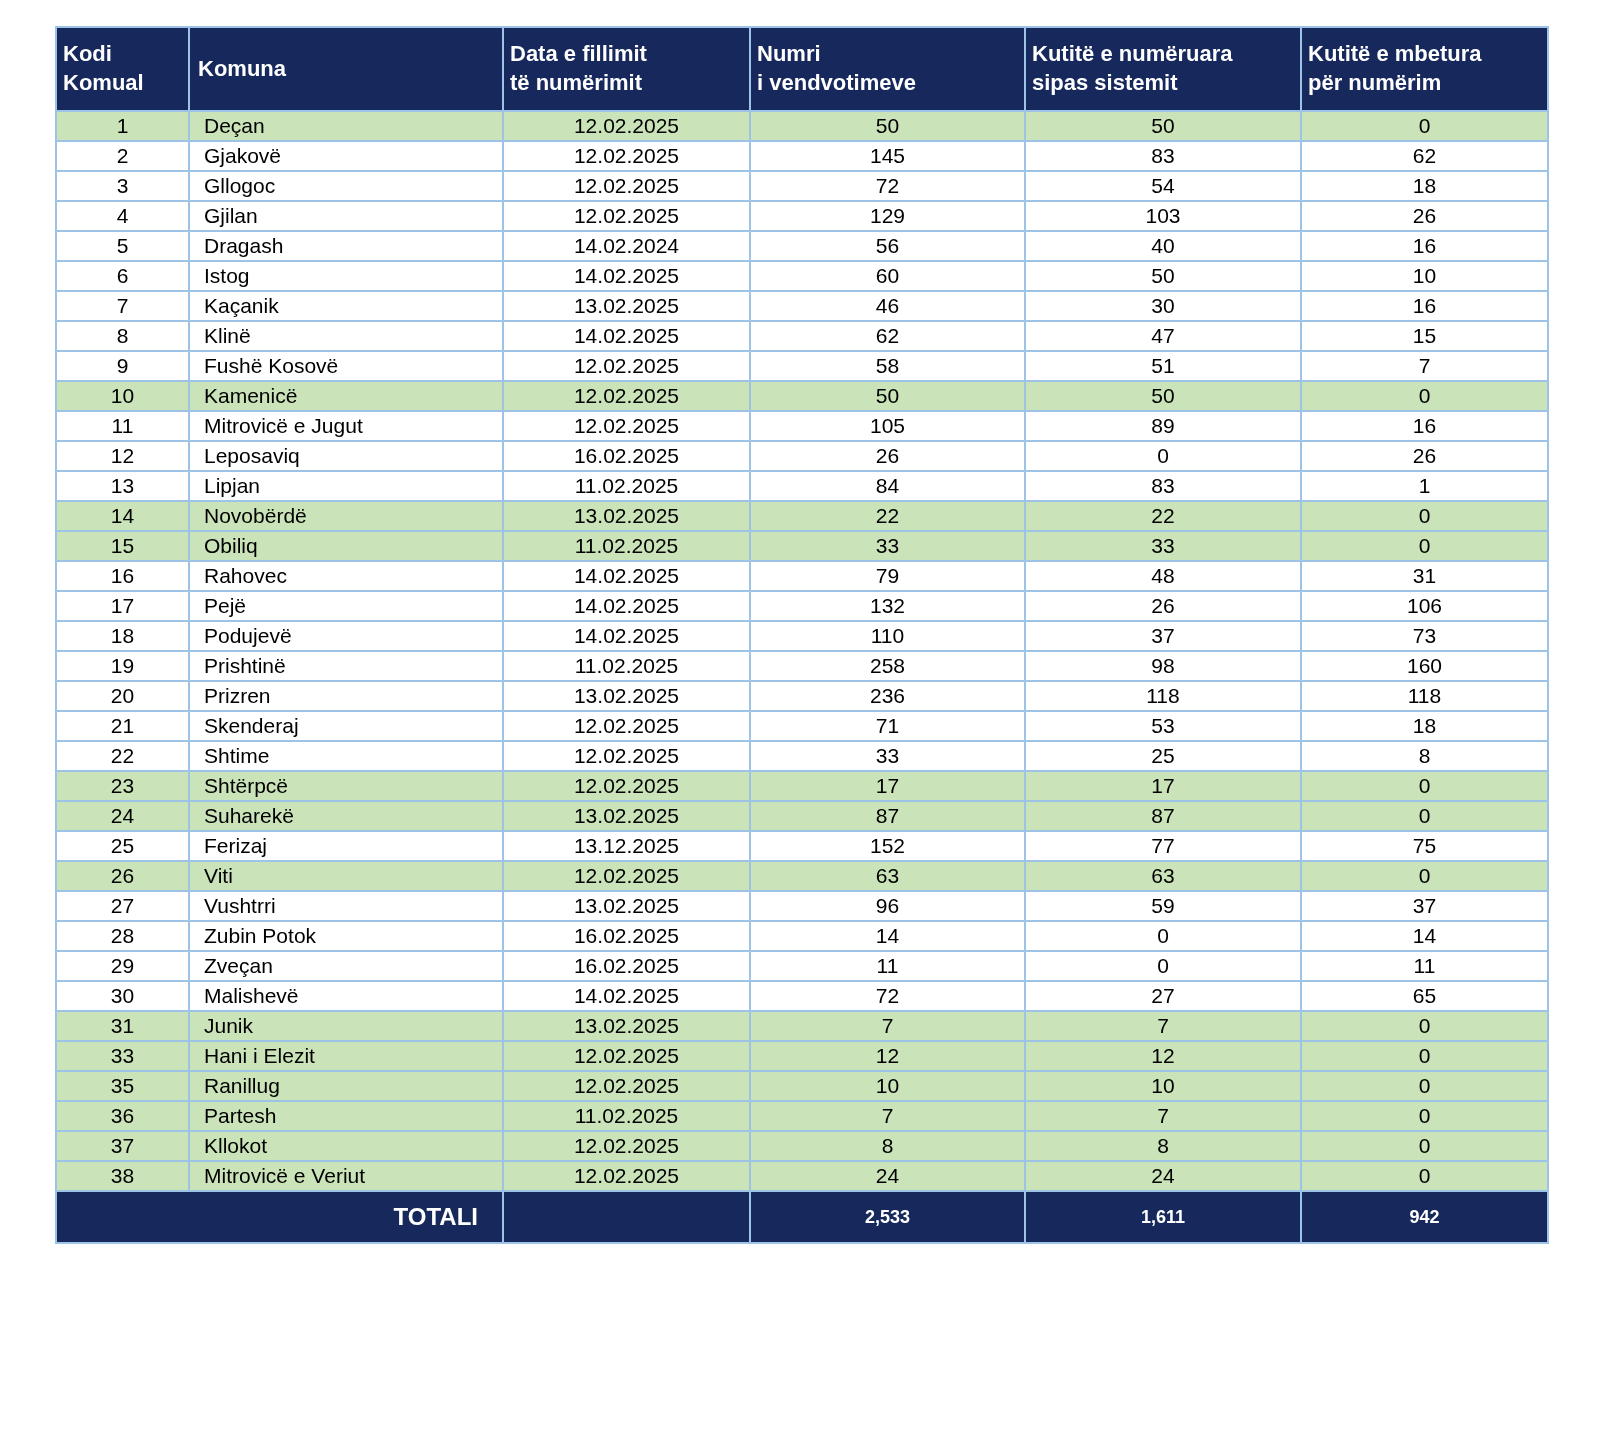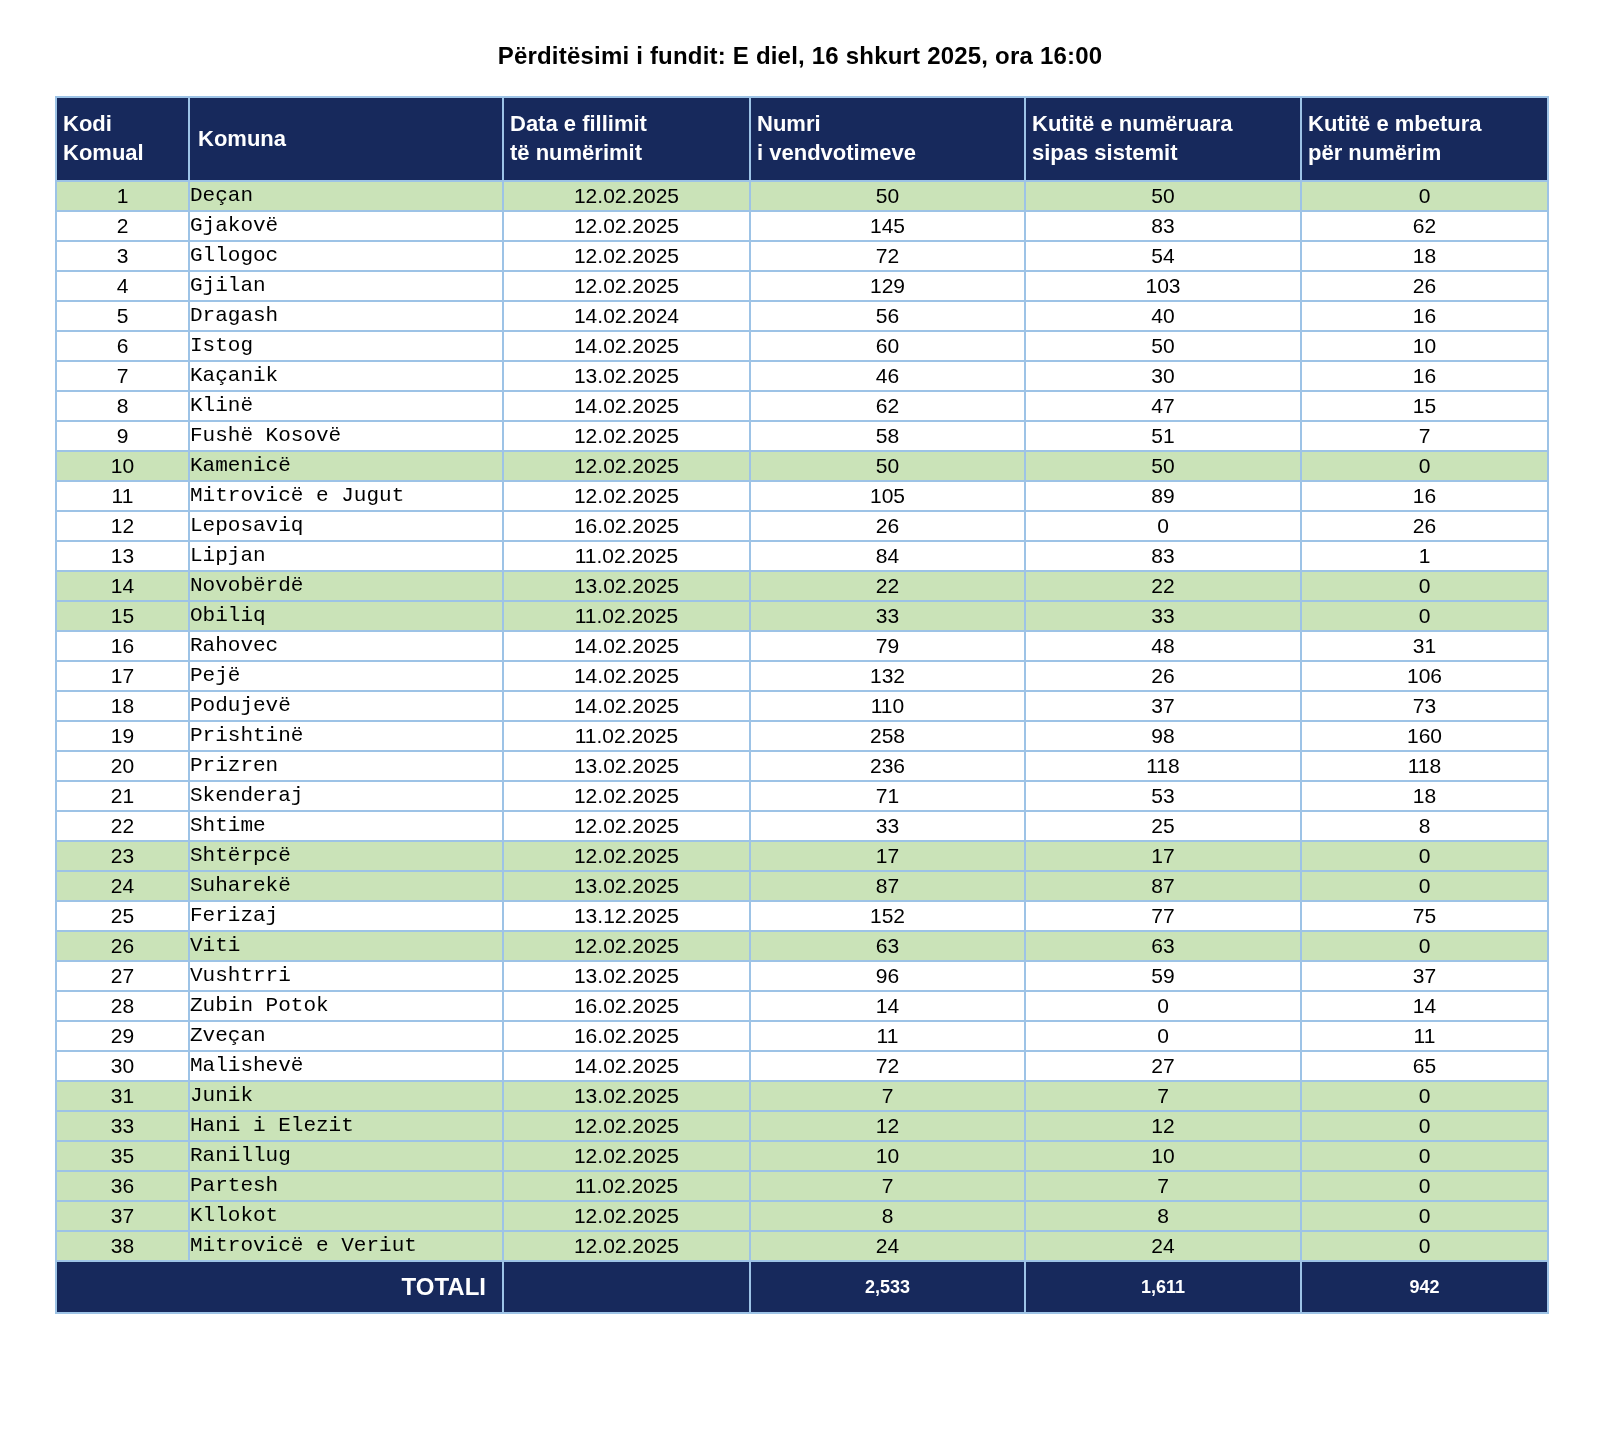"Përditësimi i fundit: E diel," div.title { html: <div>Përditësimi i fundit: E diel, 16 shkurt 2025, ora 16:00</div> -> none }
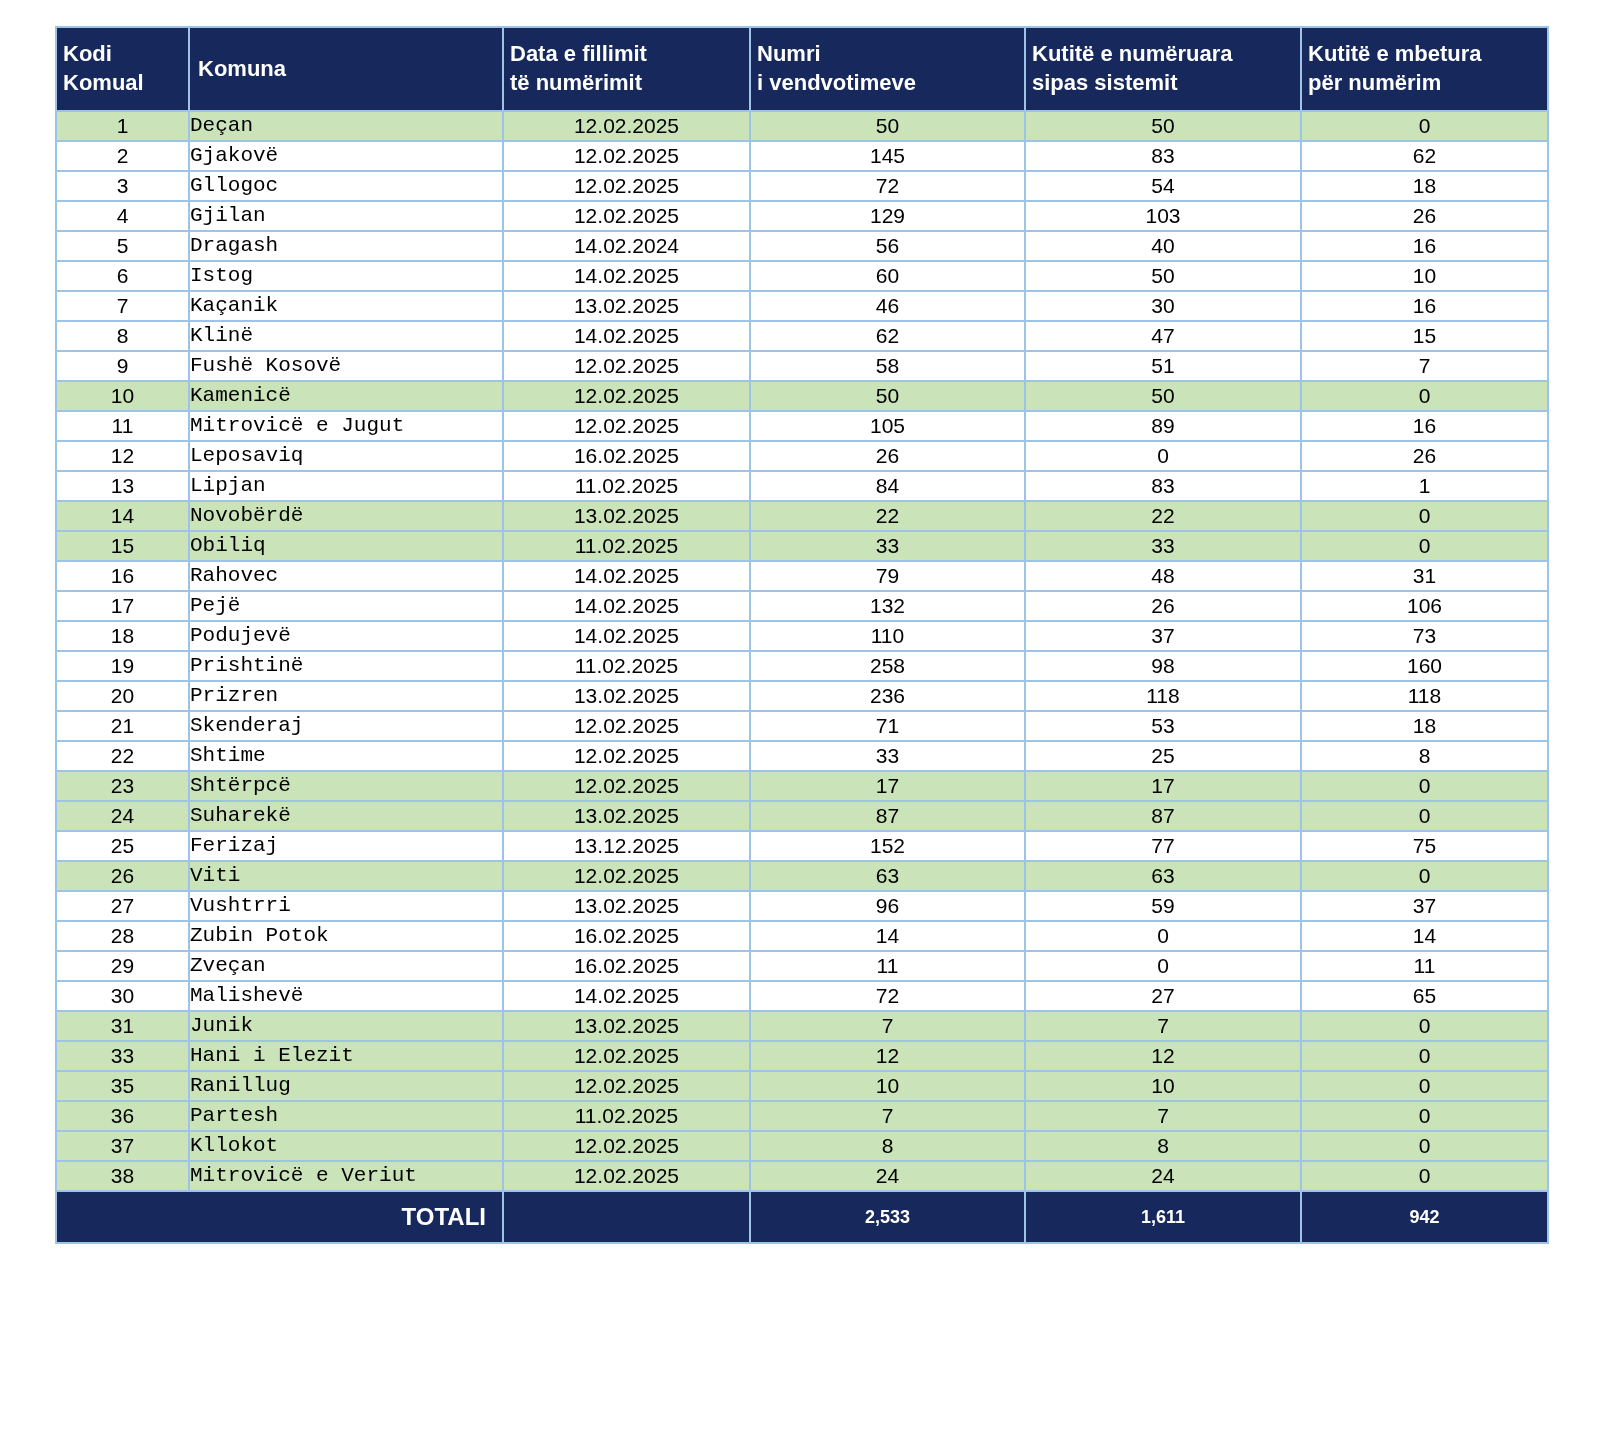"Deçan" tbody td.muni { font-family: Liberation Mono, monospace -> none; padding-left: none -> 14px }
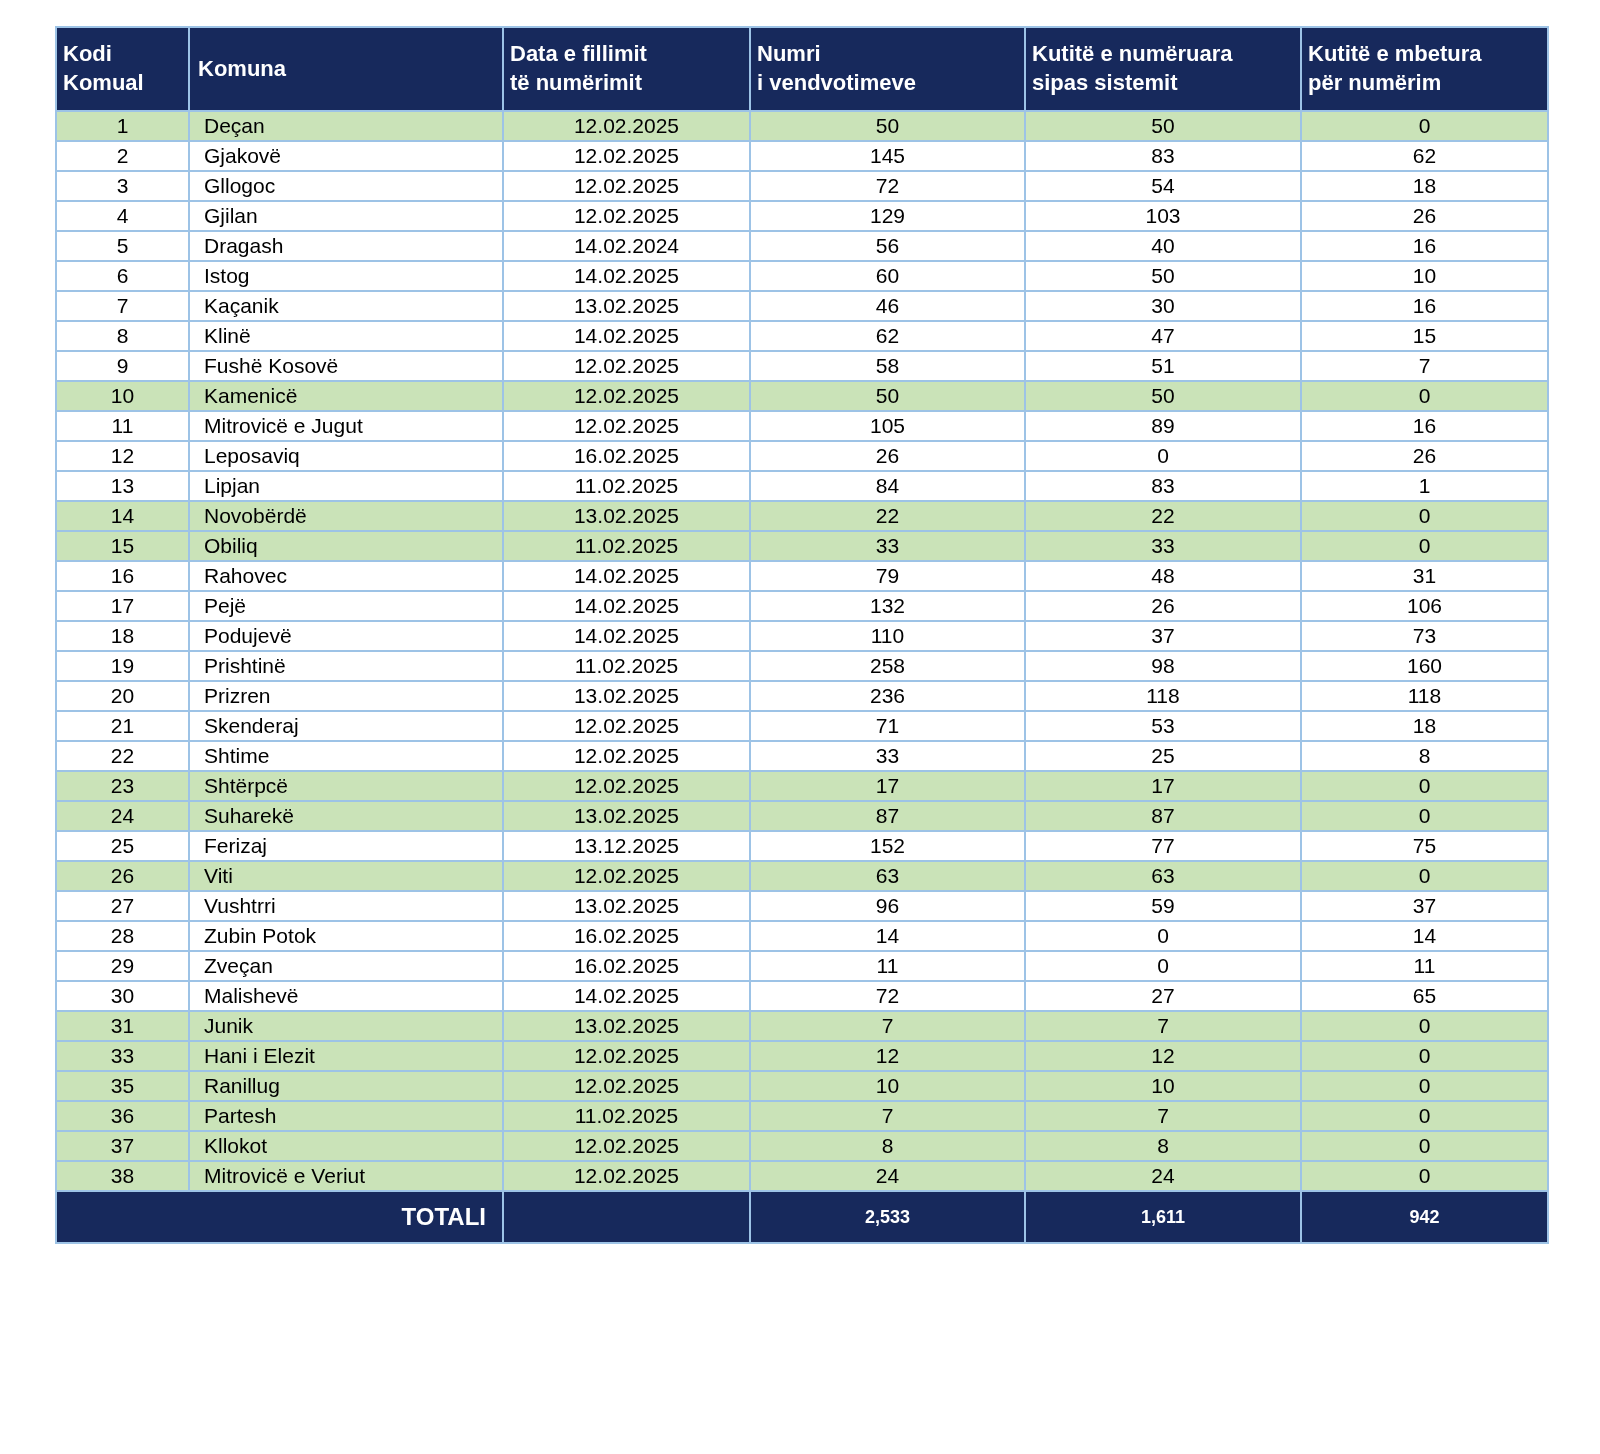"TOTALI" tfoot td.totlabel { padding-right: 16px -> 24px }
